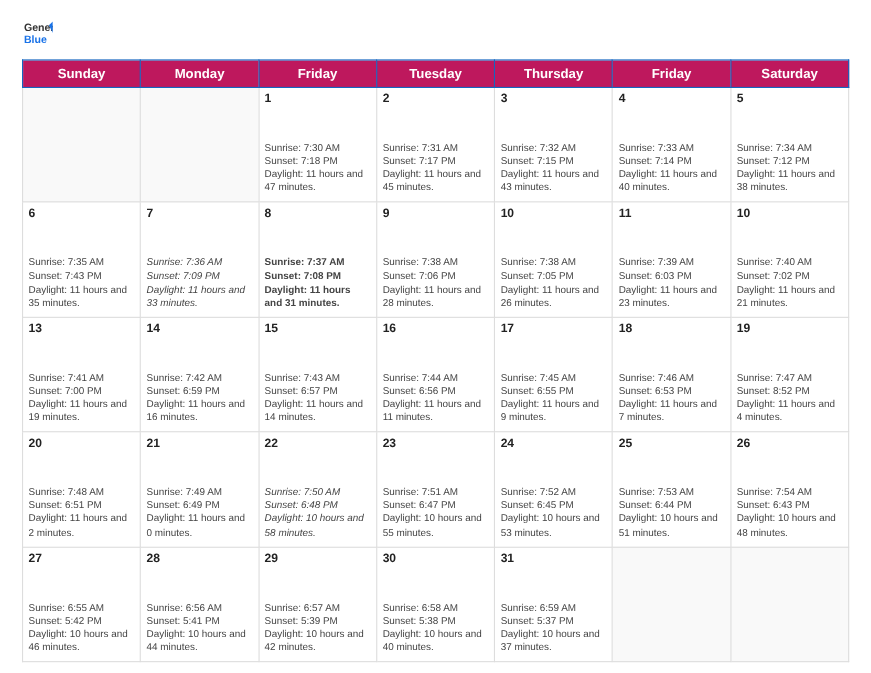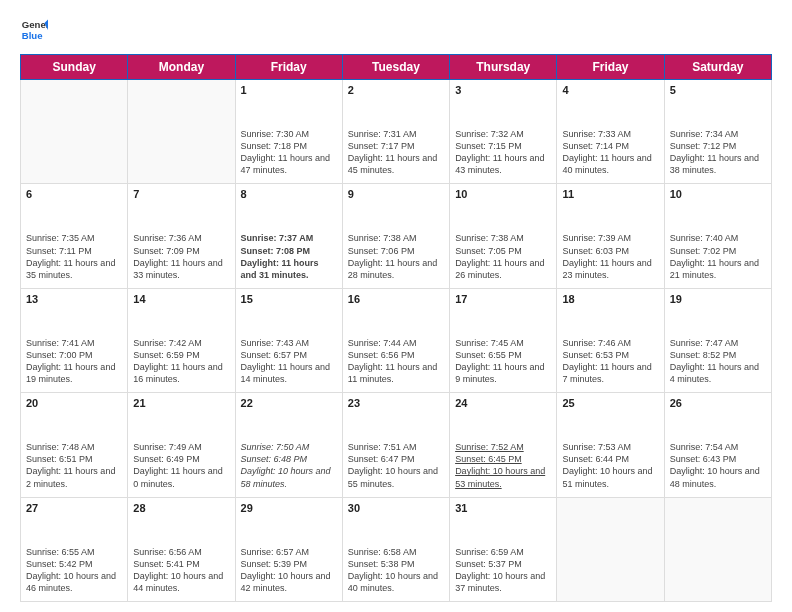"Sunrise: 7:35 AM" div.day-info { text: 7:11 -> 7:43 }
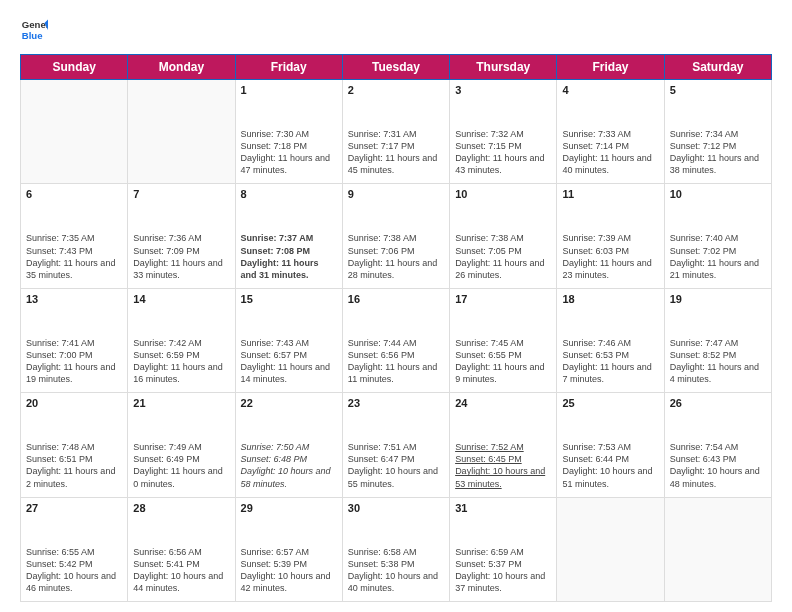"Sunrise: 7:36 AM" div.day-info { font-style: none -> italic }
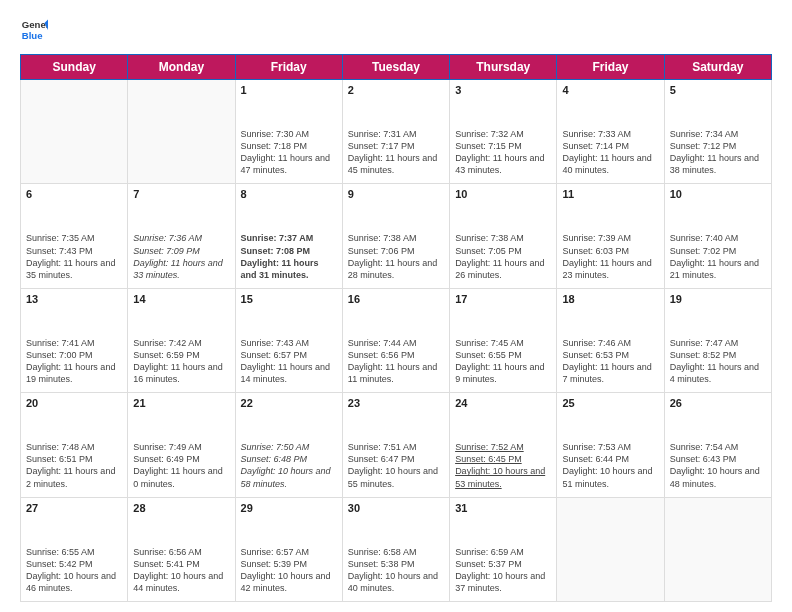"Sunrise: 7:52 AM" div.day-info { text-decoration: underline -> none }
